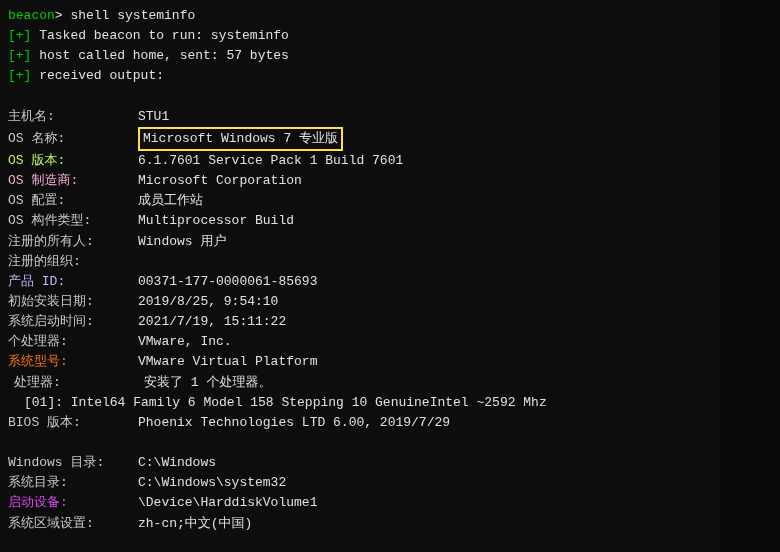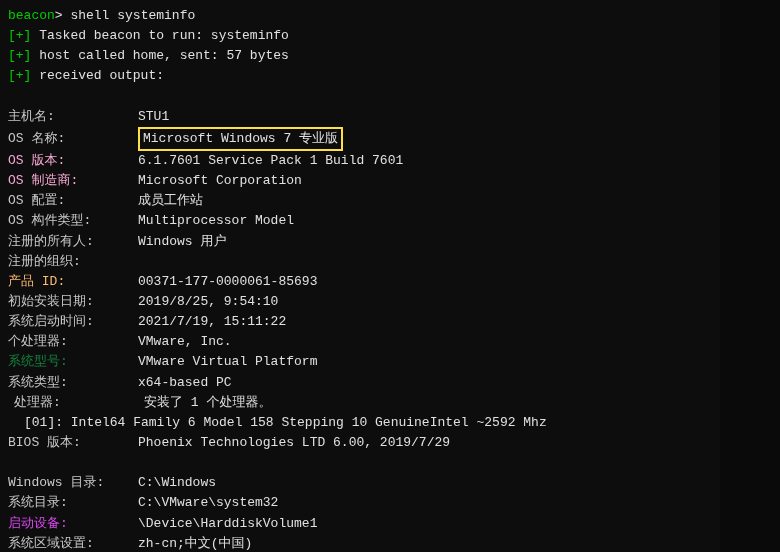"OS 版本:" span.label { color: #f9a8d4 -> #bef264 }
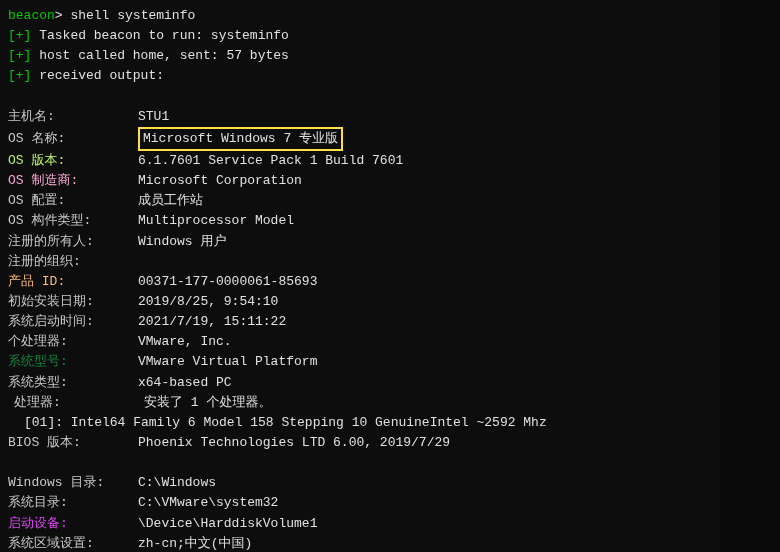"Multiprocessor Model" span.value { text: Model -> Build }
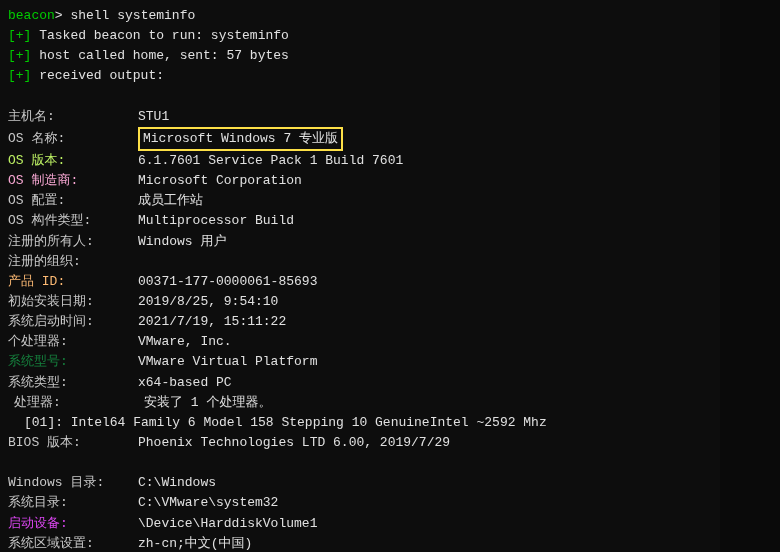"产品 ID:" span.label { color: #fdba74 -> #c4b5fd }
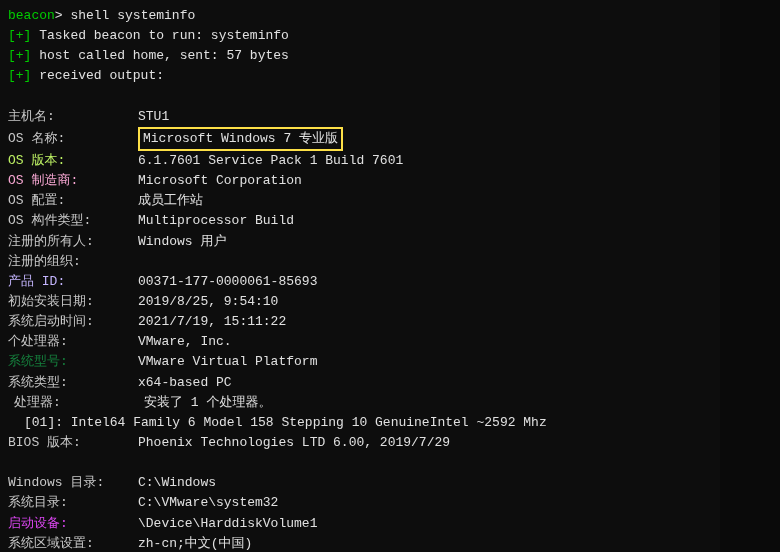"系统型号:" span.label { color: #15803d -> #f97316 }
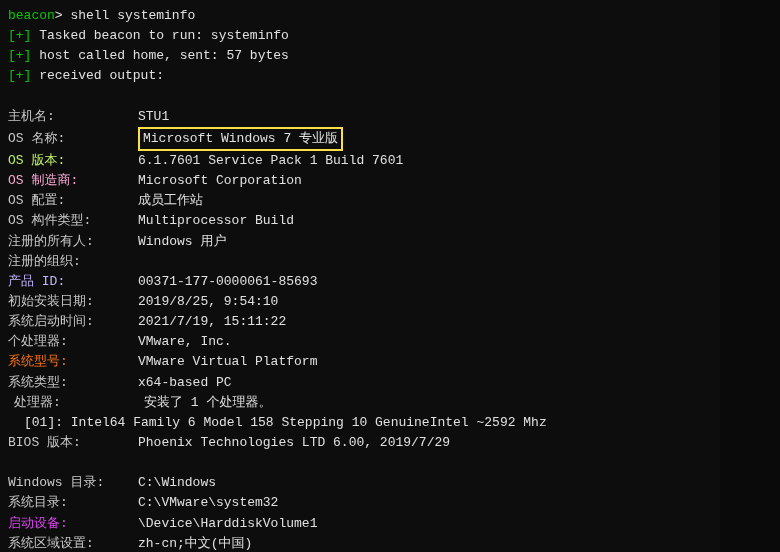"系统类型:" div.line { html: <div><span>系统类型:</span><span>x64-based PC</span></div> -> none }
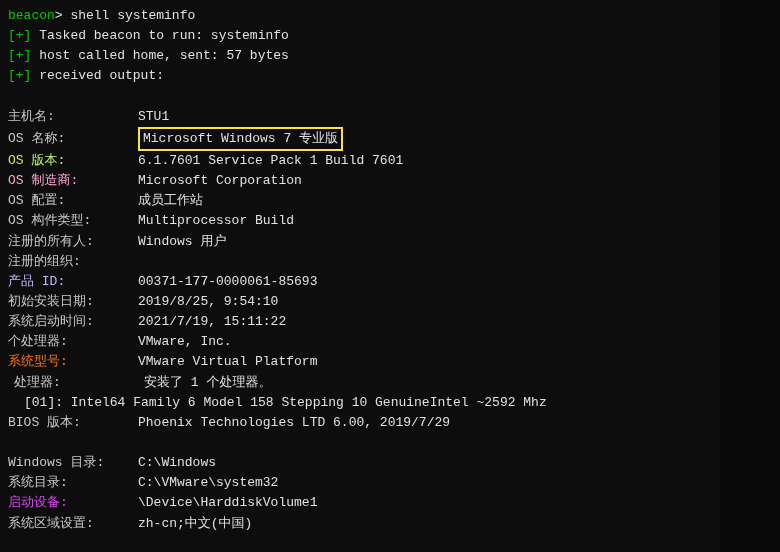"C:\VMware\system32" span.value { text: VMware -> Windows }
